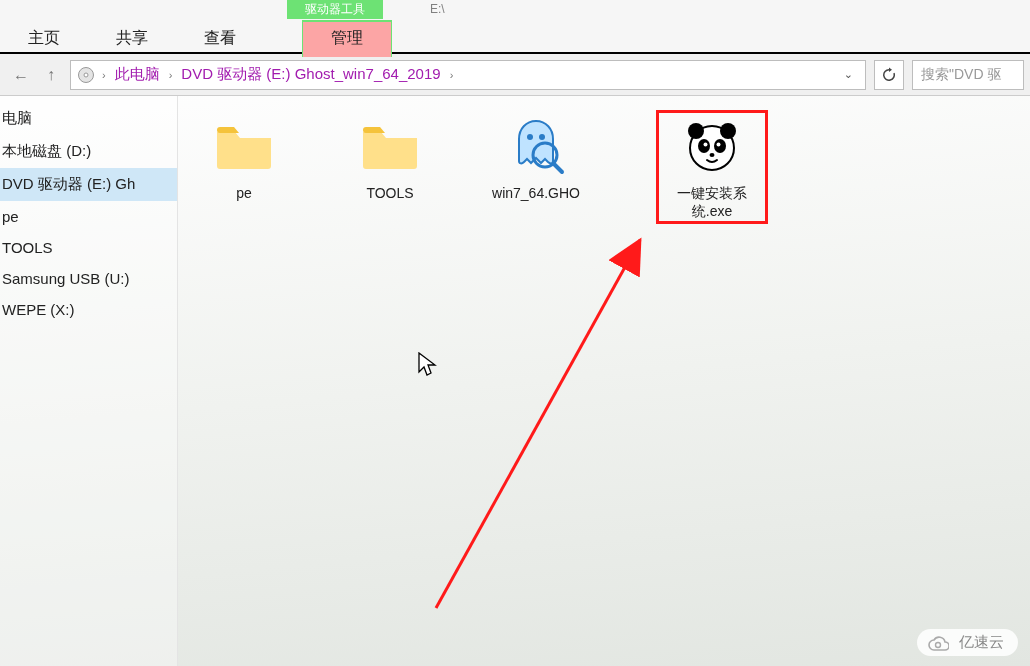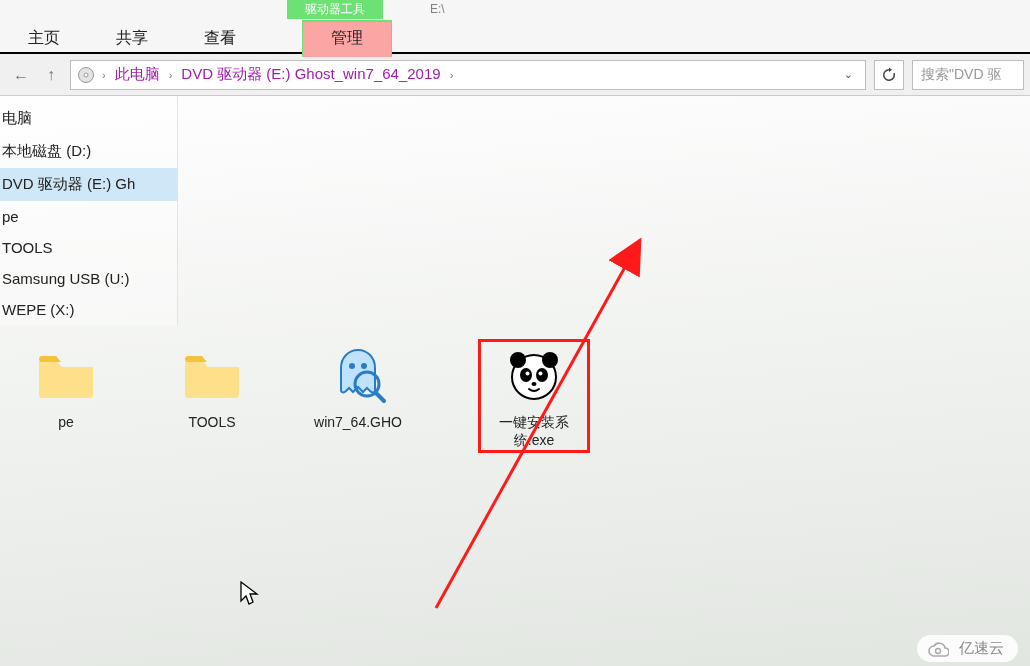"电脑" .body { flex-direction: column -> none }
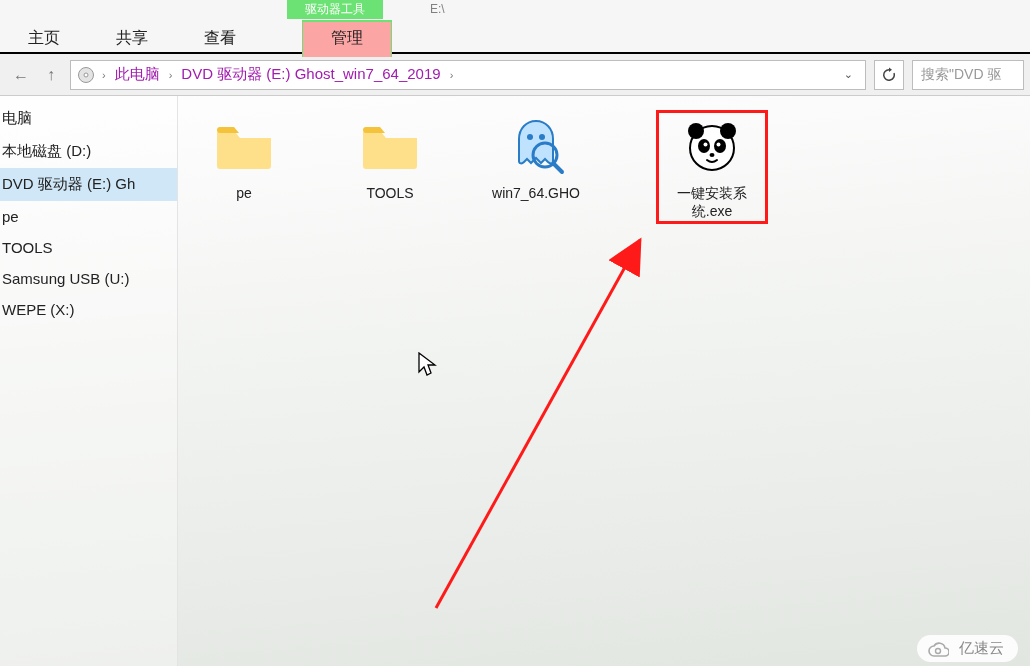"亿速云" .wm { bottom: 4px -> 10px }
